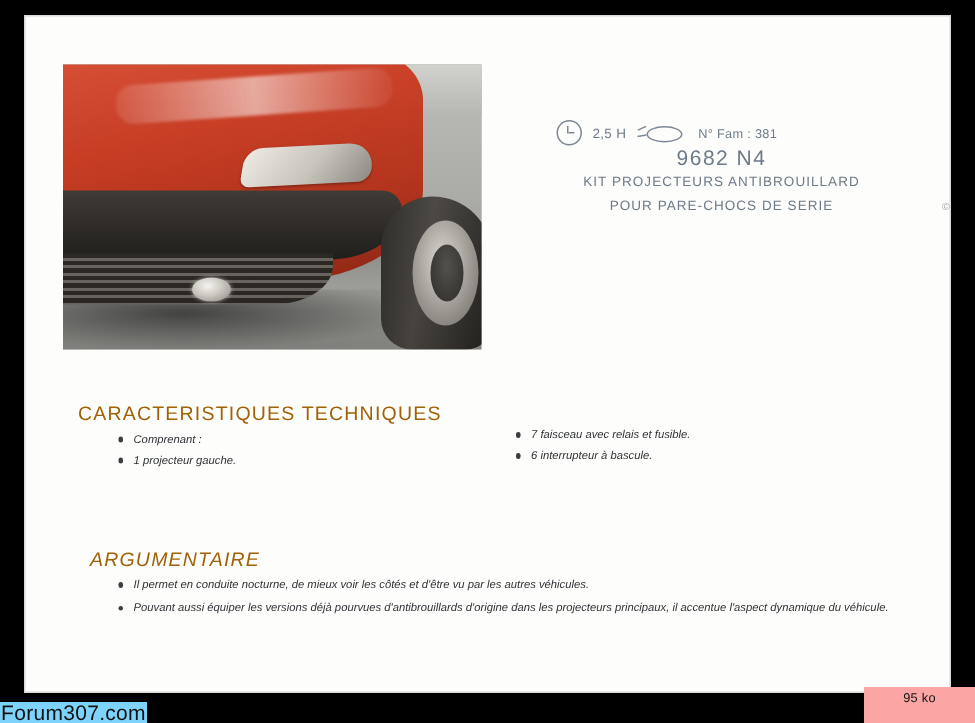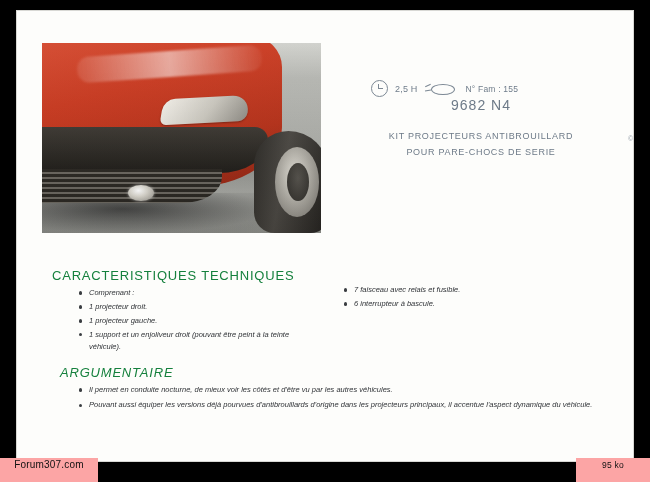"N° Fam : 155" span.fam-val { text: 155 -> 381 }
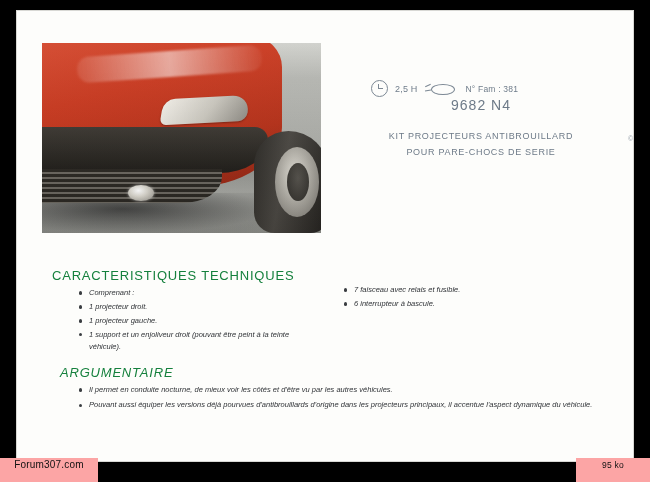"KIT PROJECTEURS ANTIBROUILLARD" #kit-title { margin-top: 15px -> none }
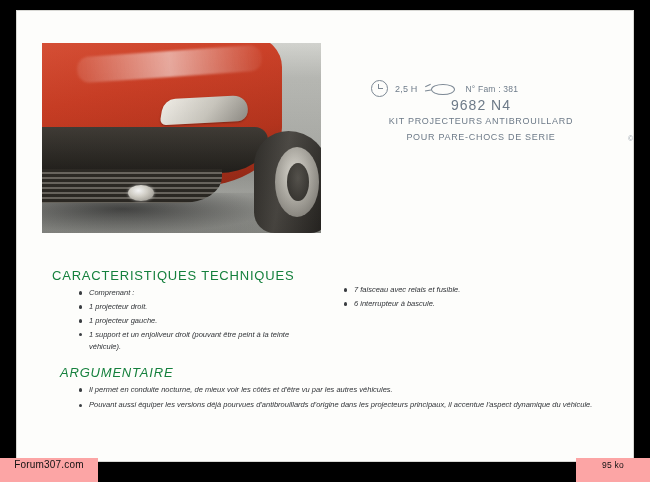"CARACTERISTIQUES TECHNIQUES" .section-title { color: #15803d -> #a16207 }
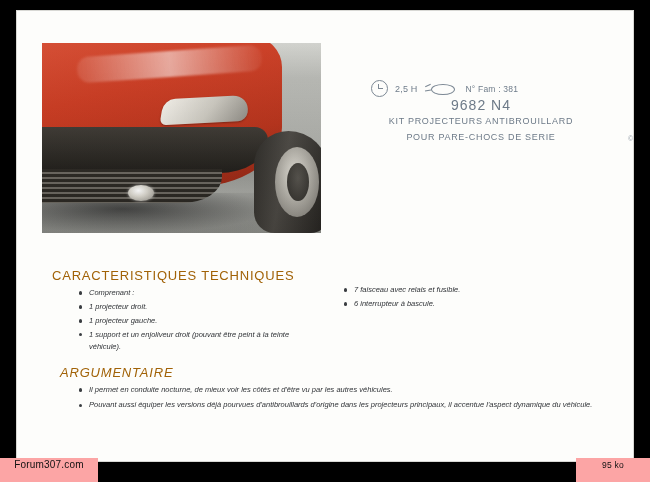"1 projecteur droit." li { html: <li>1 projecteur droit.</li> -> none }
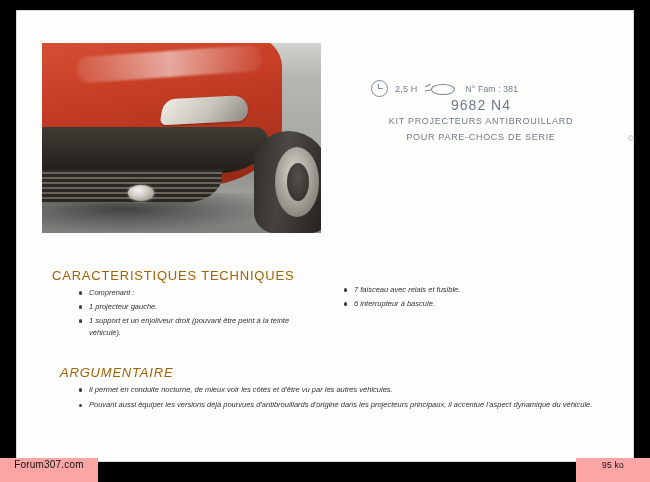"1 support et un enjoliveur" li { html: <li>1 support et un enjoliveur droit (pouvant être peint à la teinte véhicule).</li> -> none }
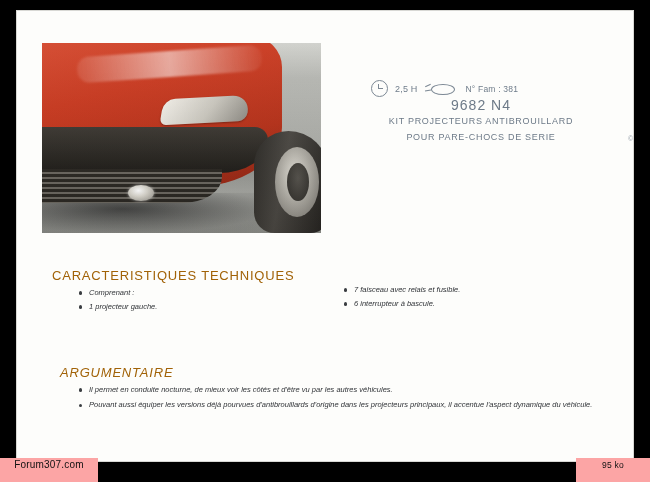"Forum307.com" #bottom-left-tag { background: #fca5a5 -> #7dd3fc; font-size: 10px -> 14px; height: 24px -> 14px }
